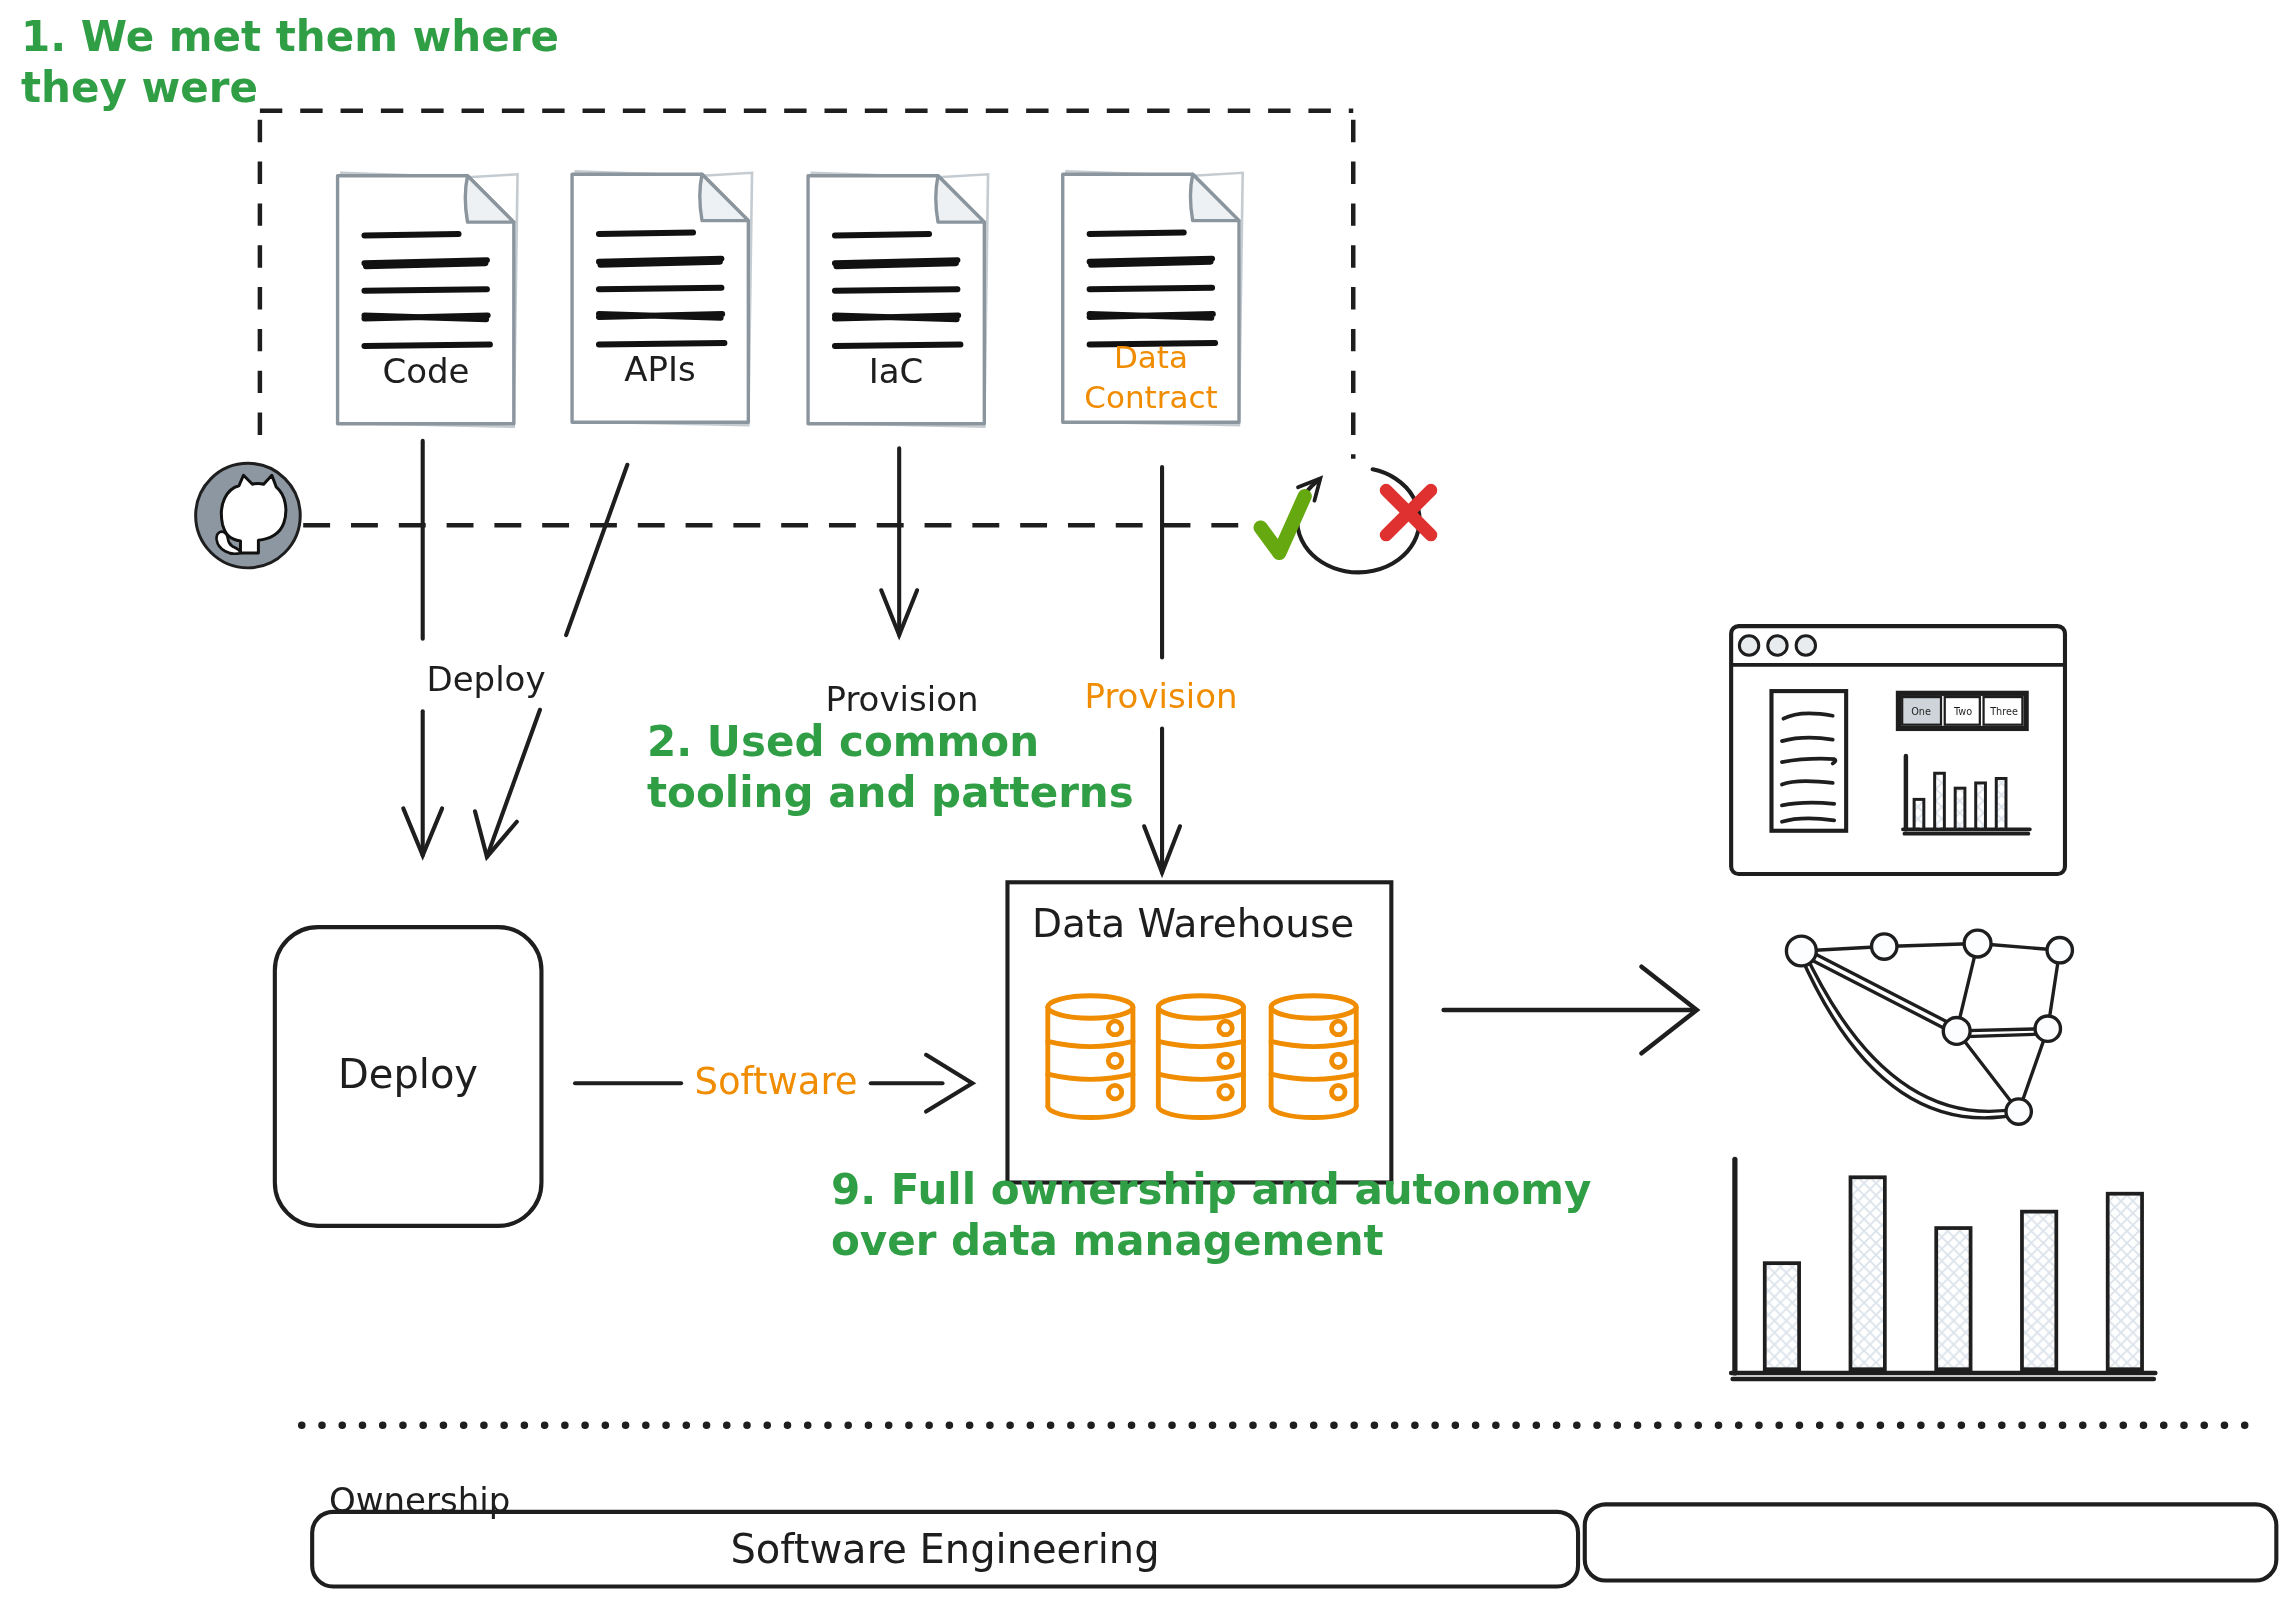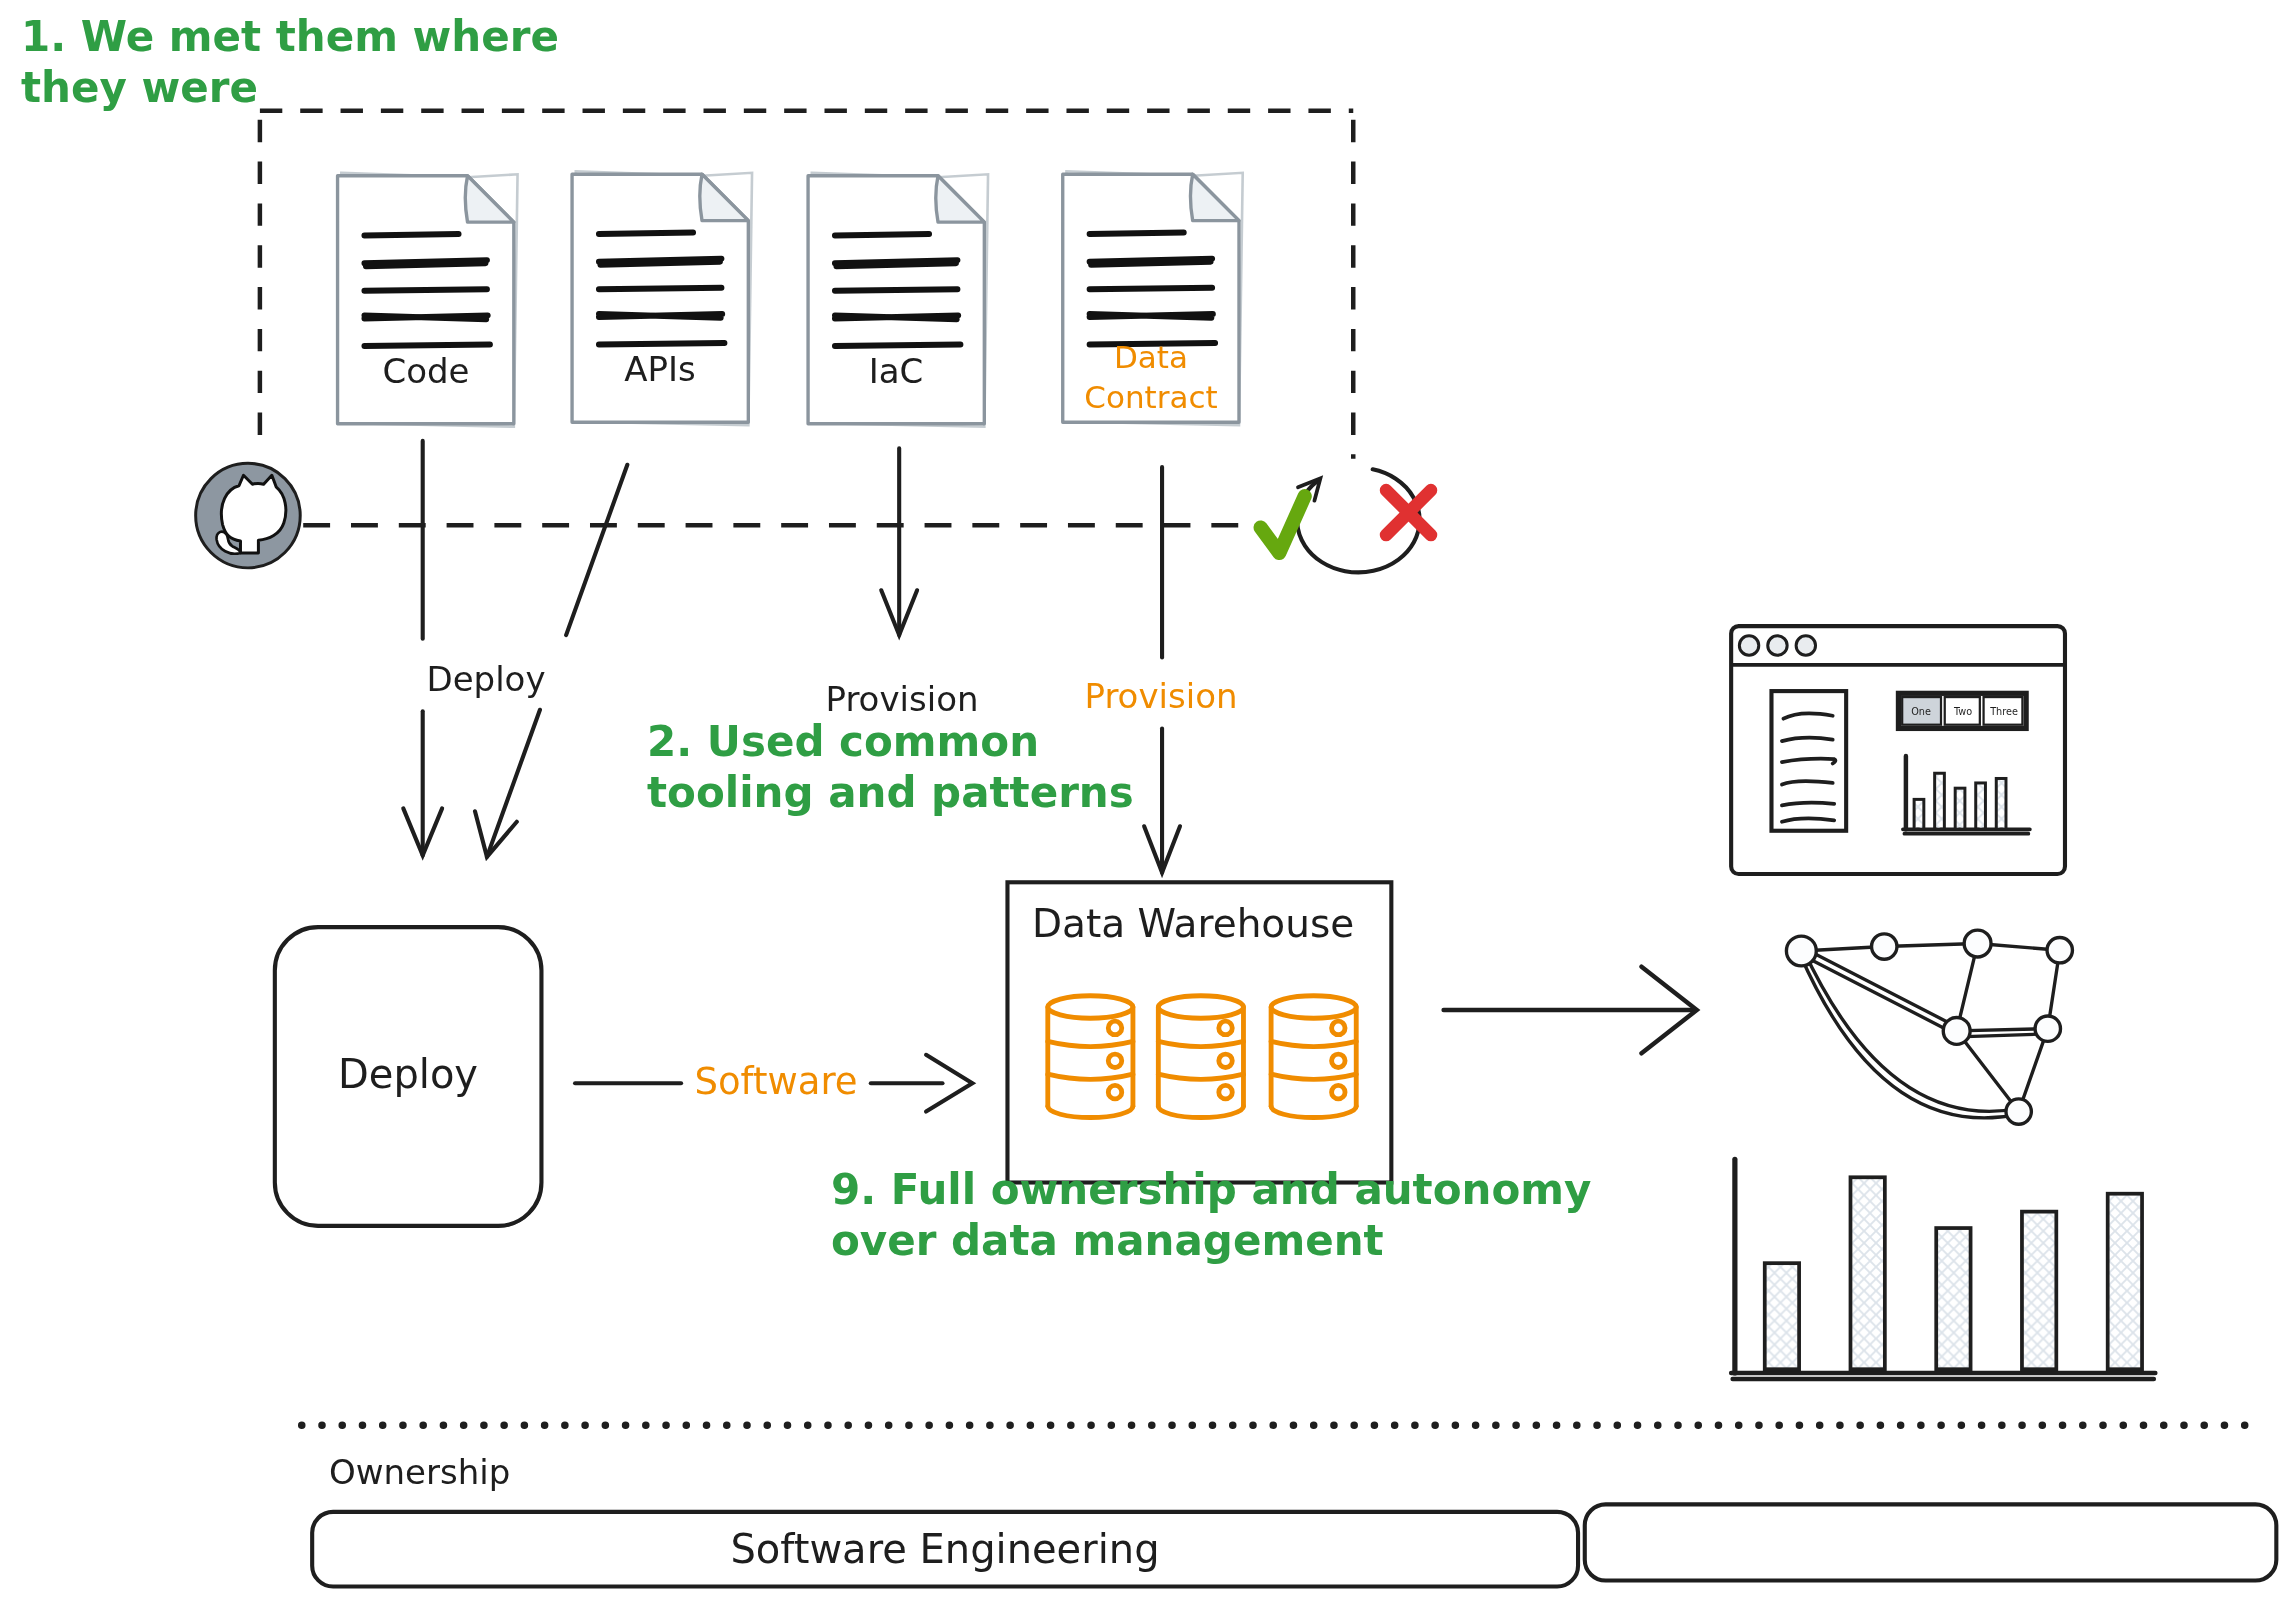"Ownership" .ownership { margin-top: none -> 28px }
